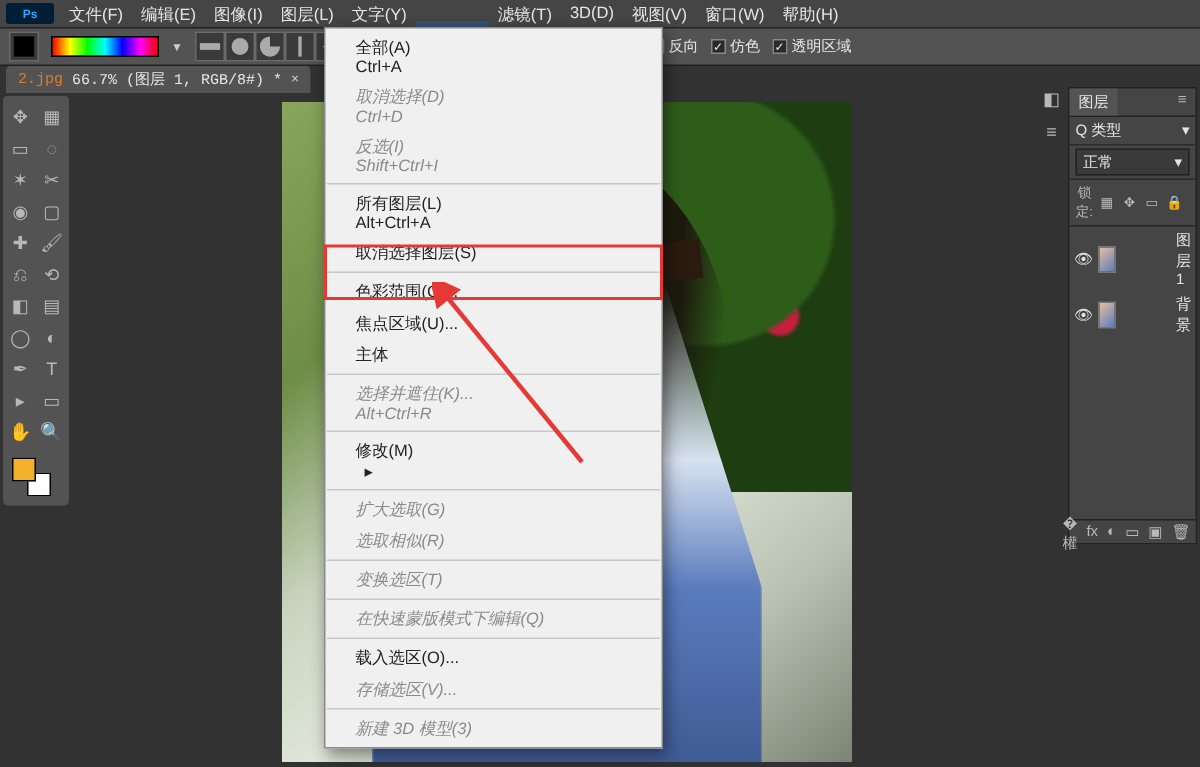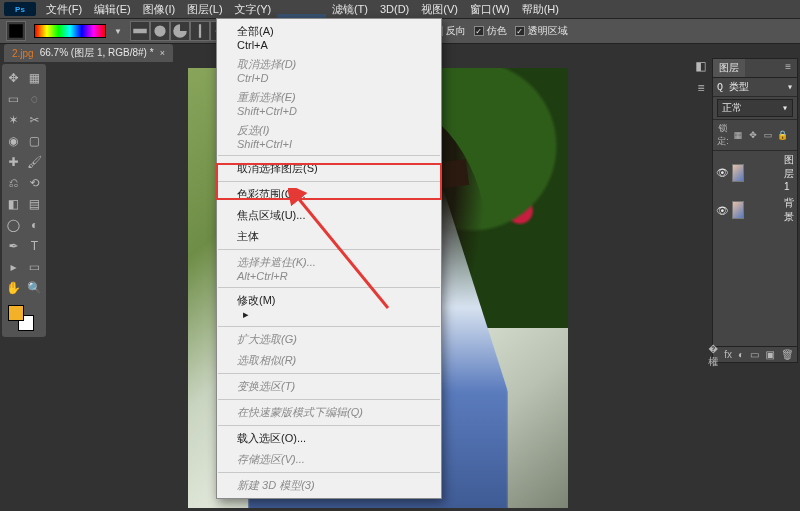"2.jpg" .tabbar { font-family: none -> Liberation Mono, monospace }
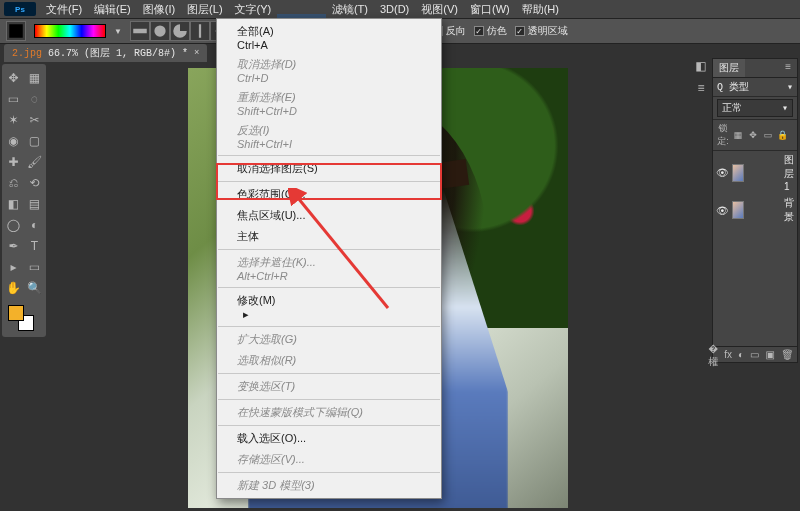"Q 类型" .panel-row { font-family: Liberation Mono, monospace -> none }
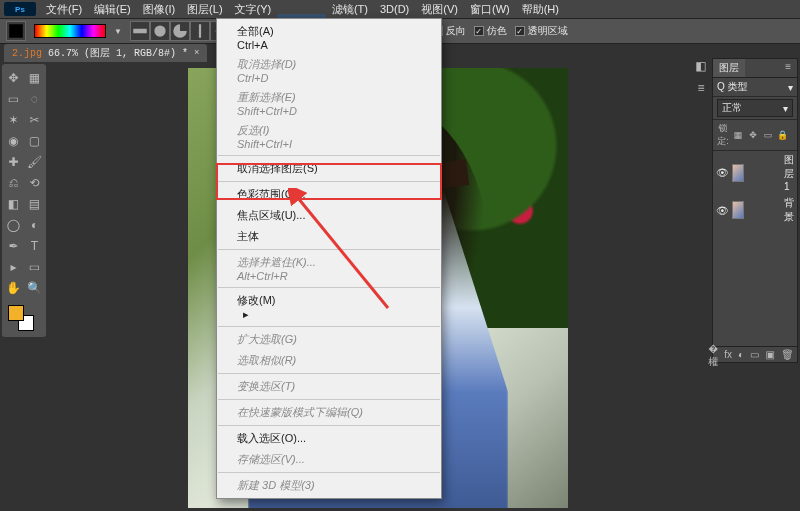"重新选择(E)" div.dd-item { html: <div> <span>重新选择(E)</span> <span>Shift+Ctrl+D</span> </div> -> none }
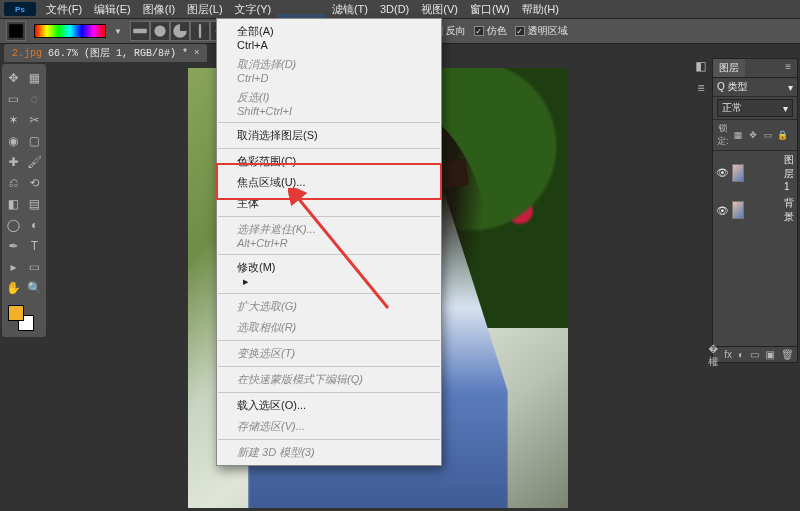"所有图层(L)" div.dd-item { html: none -> <div> <span>所有图层(L)</span> <span>Alt+Ctrl+A</span> </div> }
